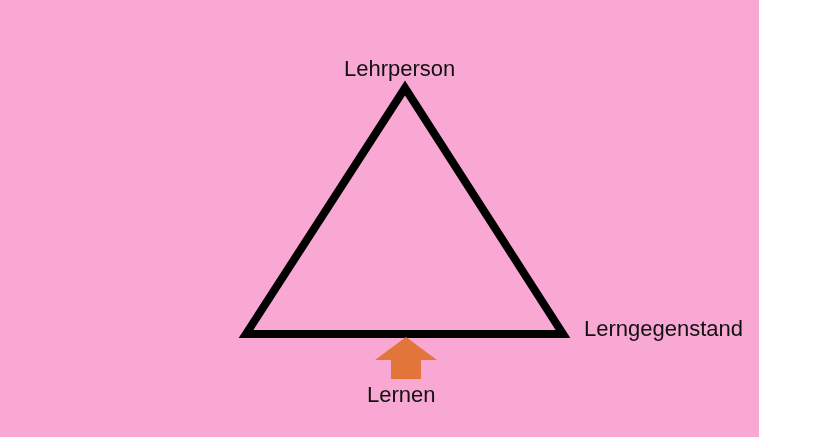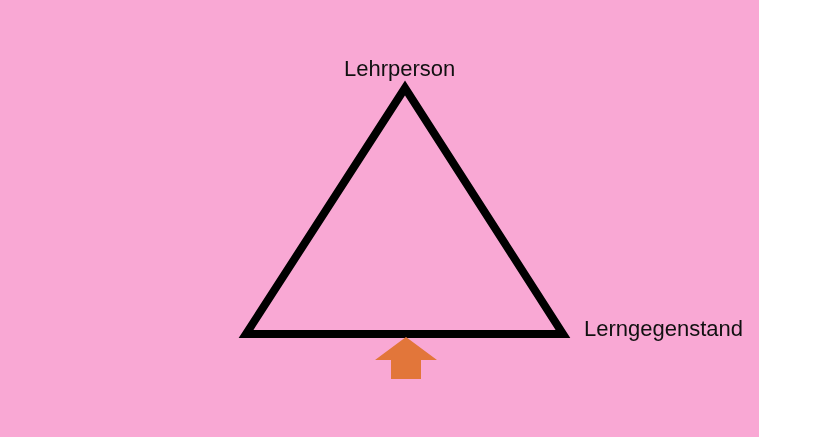"Lernen" div.vertex-label { html: none -> <div>Lernen</div> }
